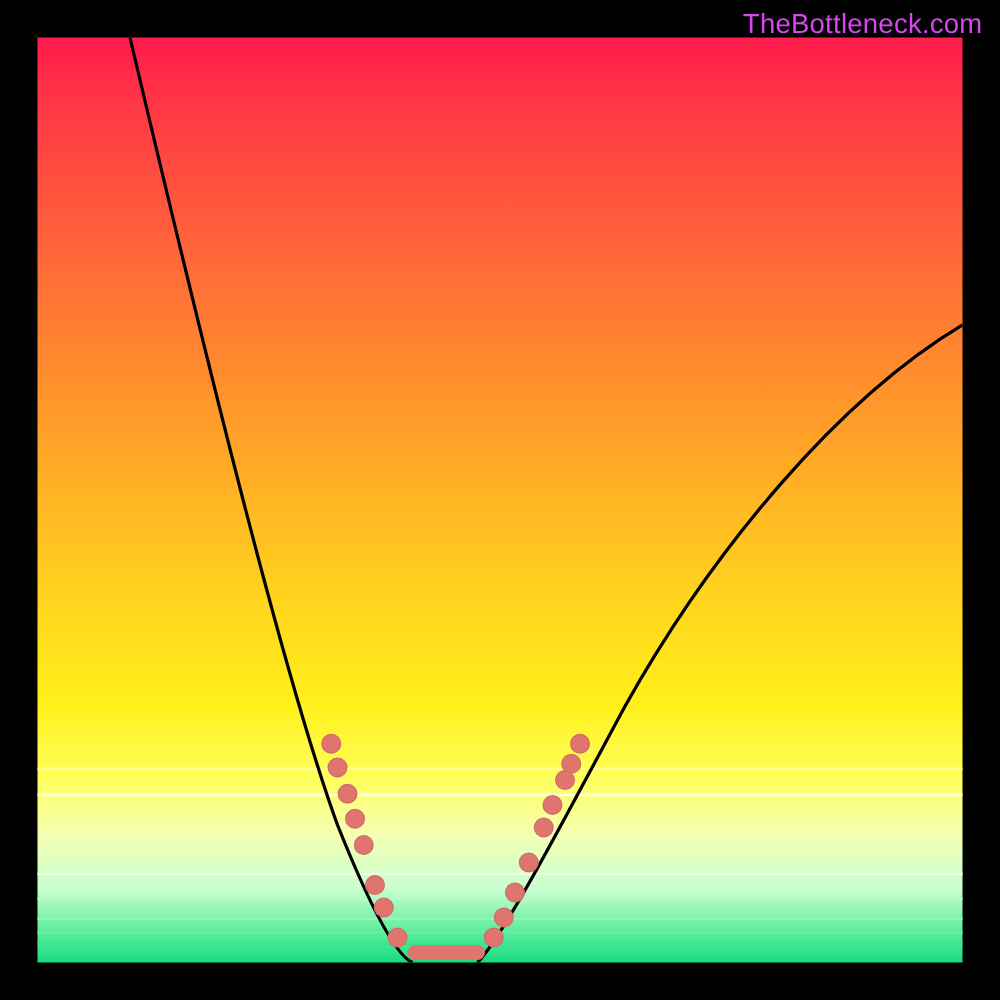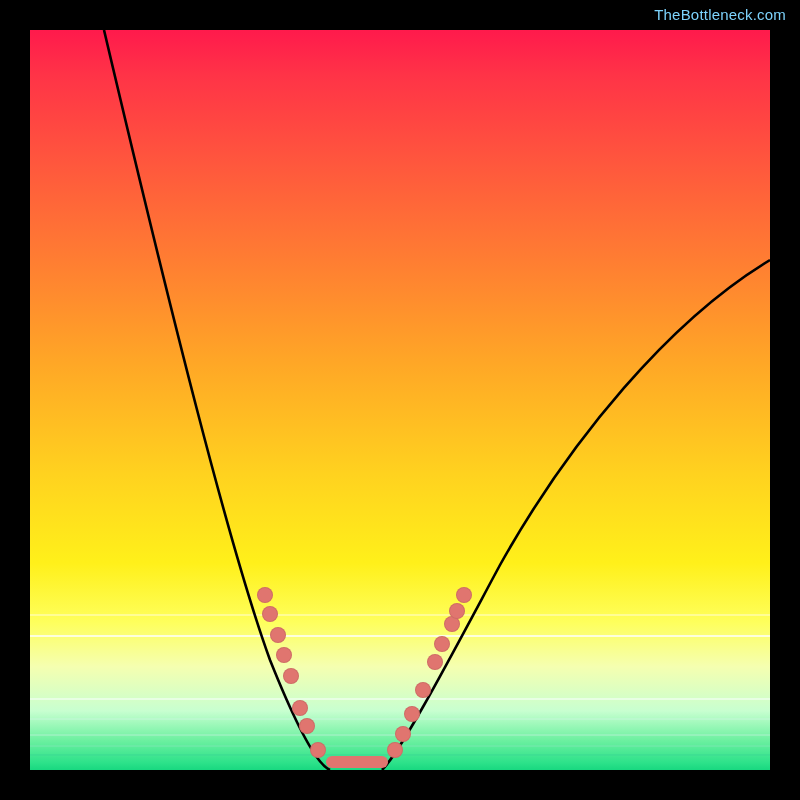"TheBottleneck.com" .watermark { color: #7dd3fc -> #d946ef; font-size: 15px -> 22px }
